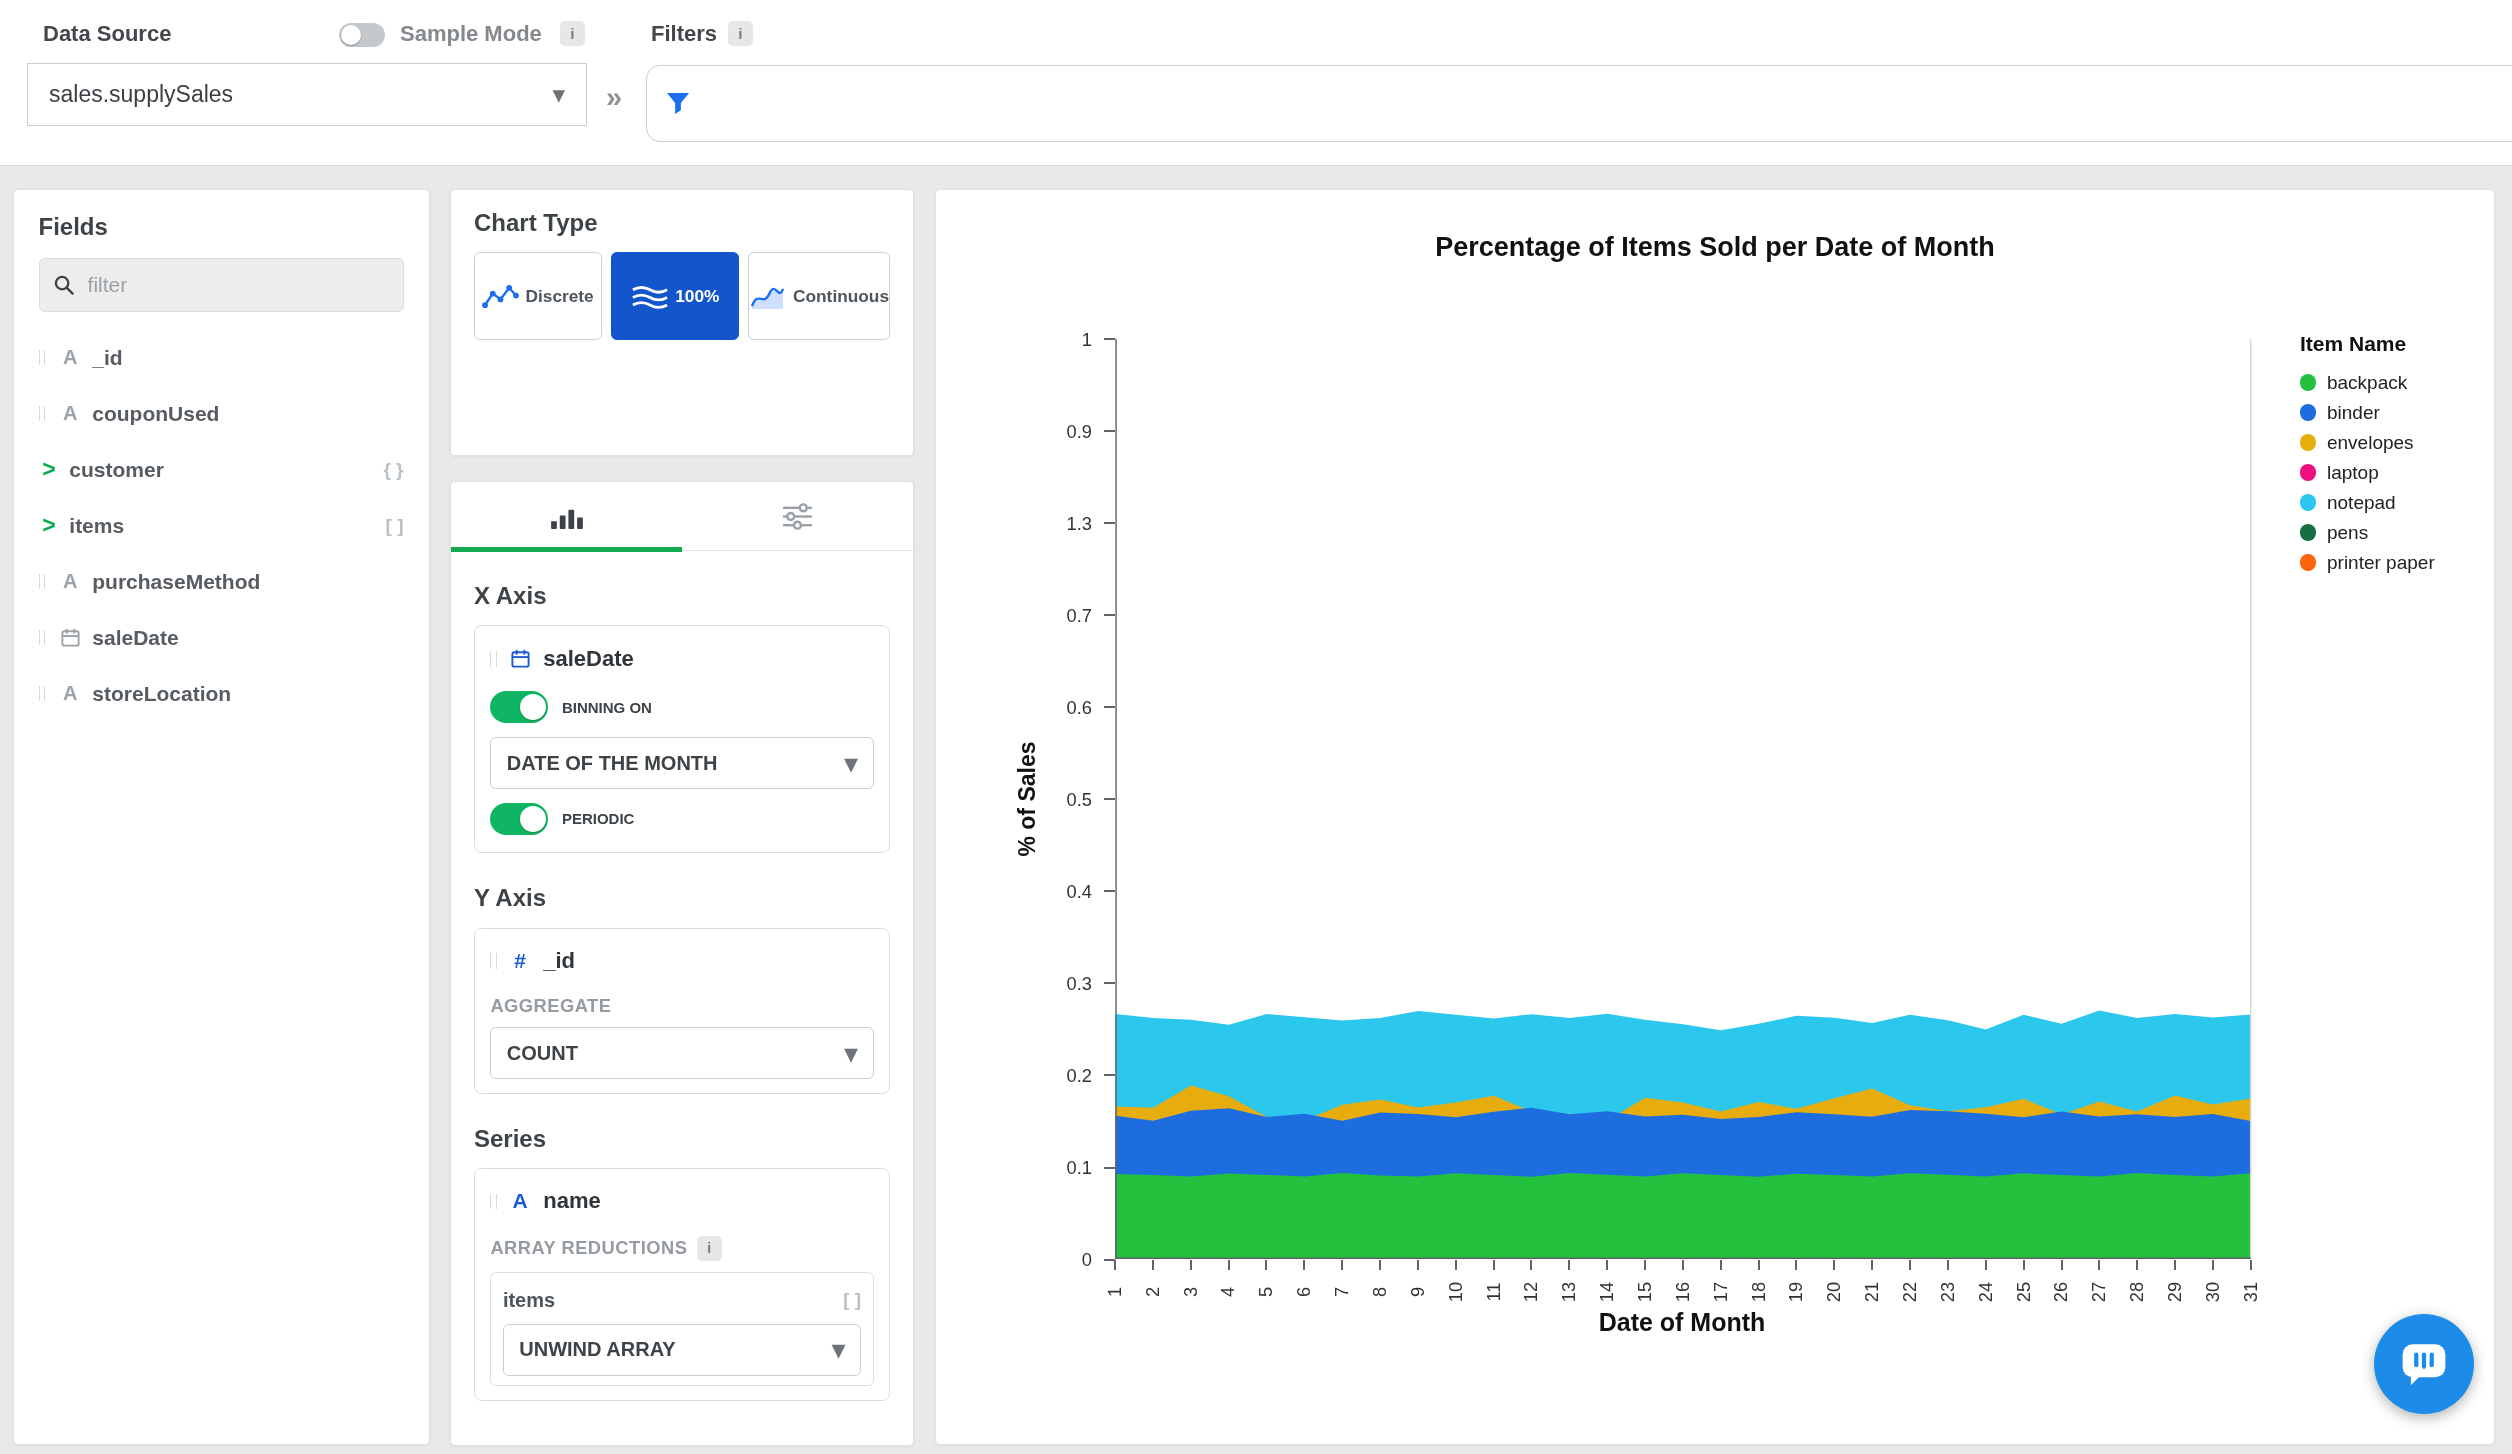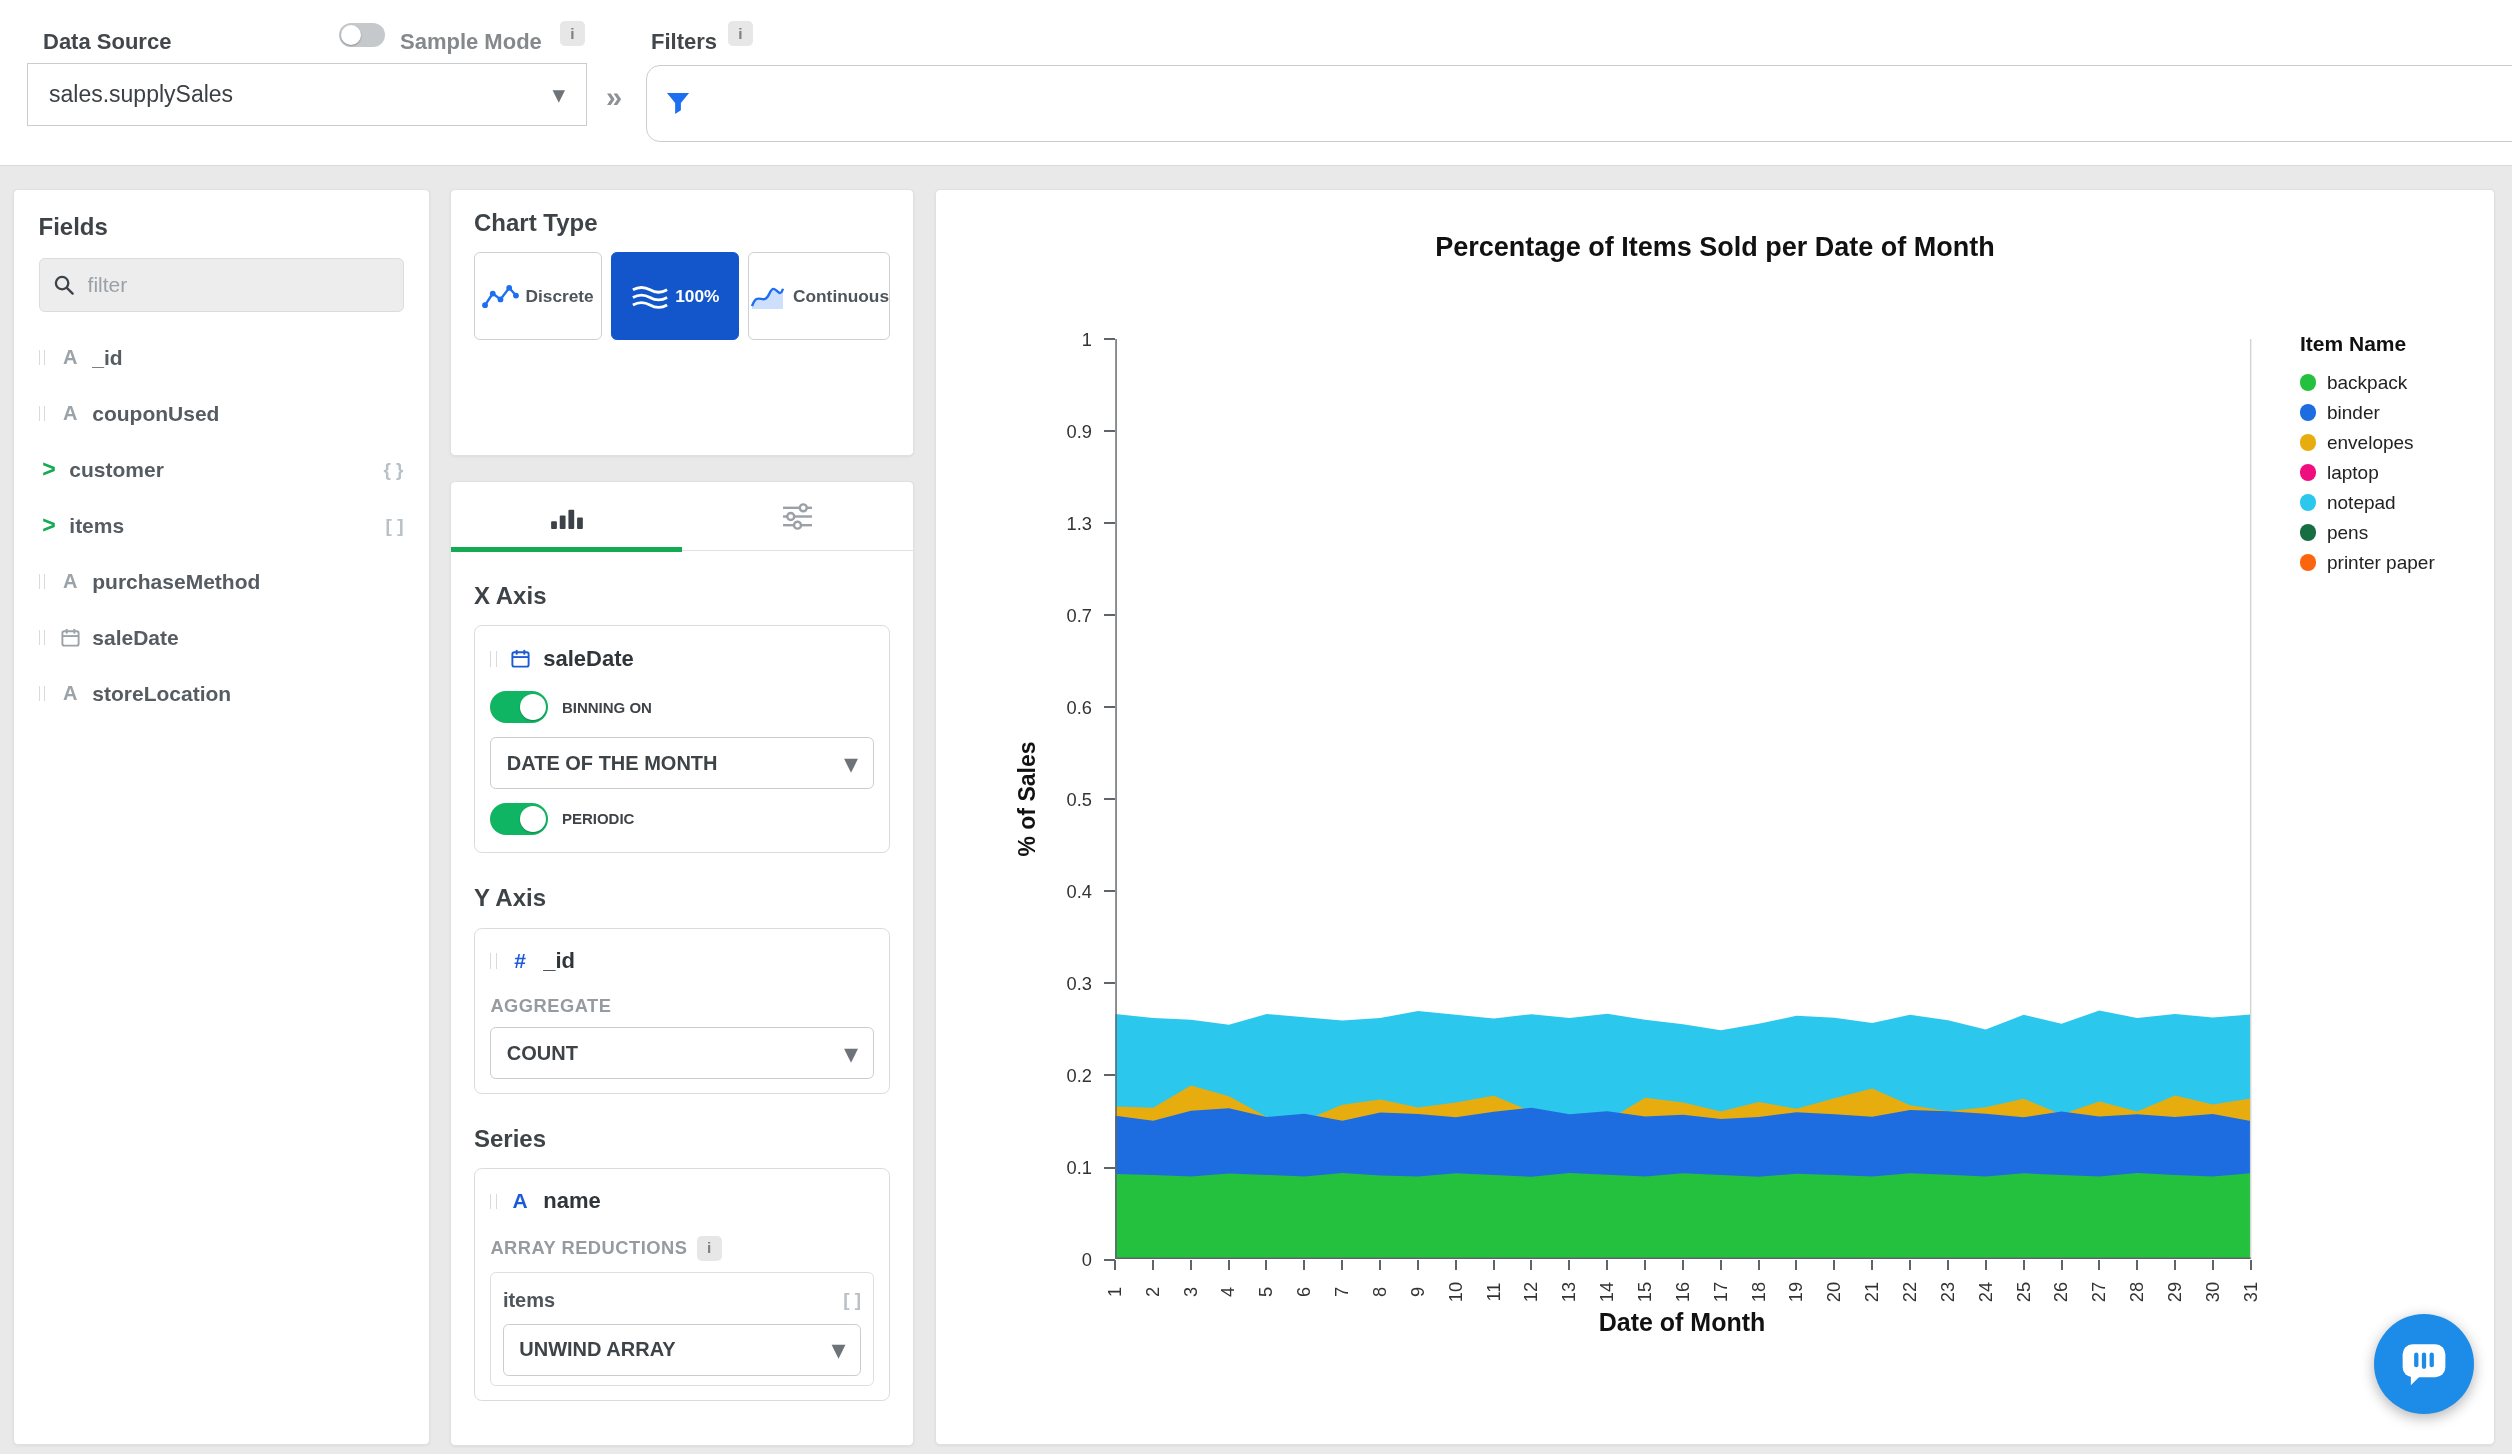"Data Source" .bar-label { margin-top: 8px -> none }
